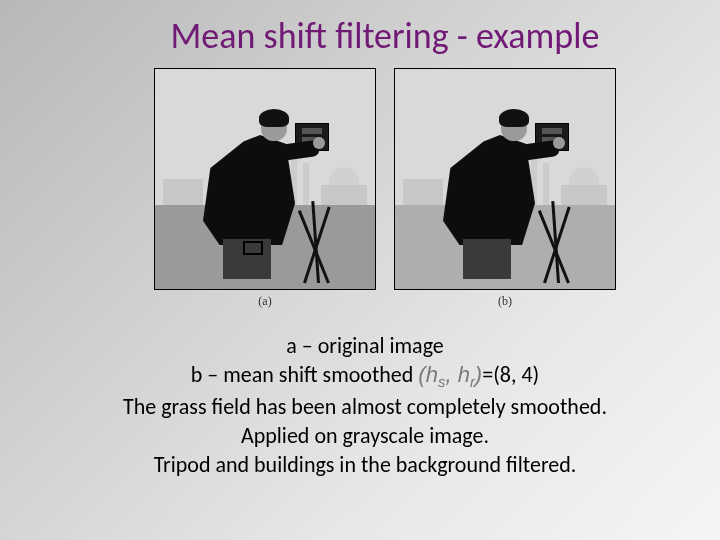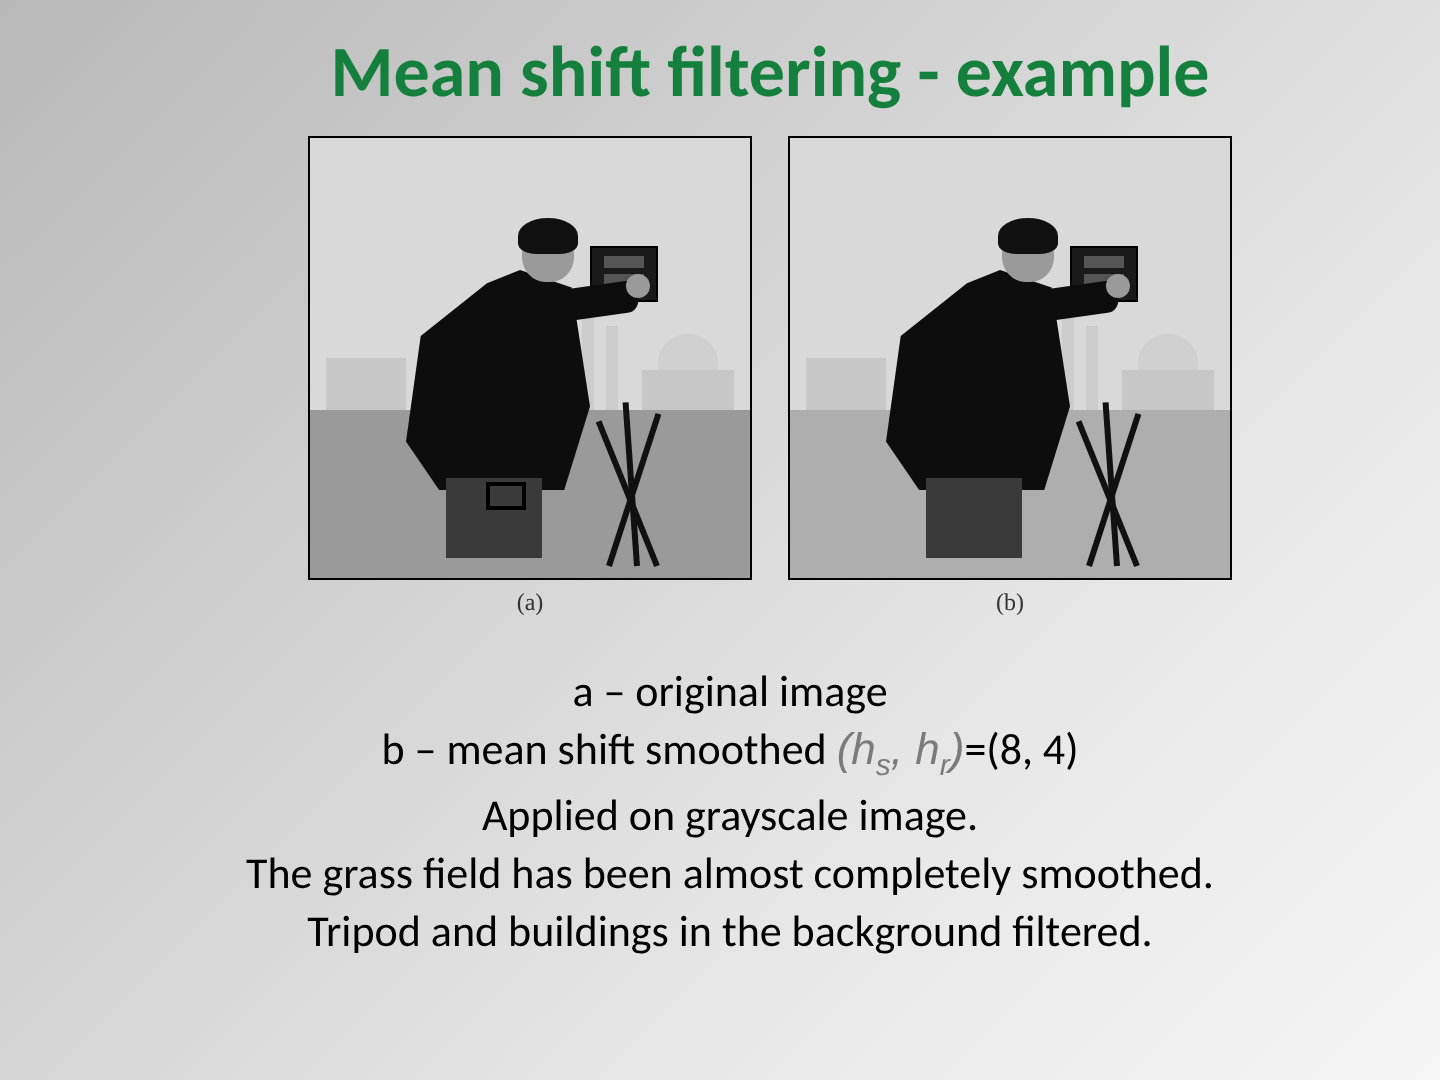"Mean shift filtering - example" .title { color: #15803d -> #701a75; font-weight: 700 -> 400 }
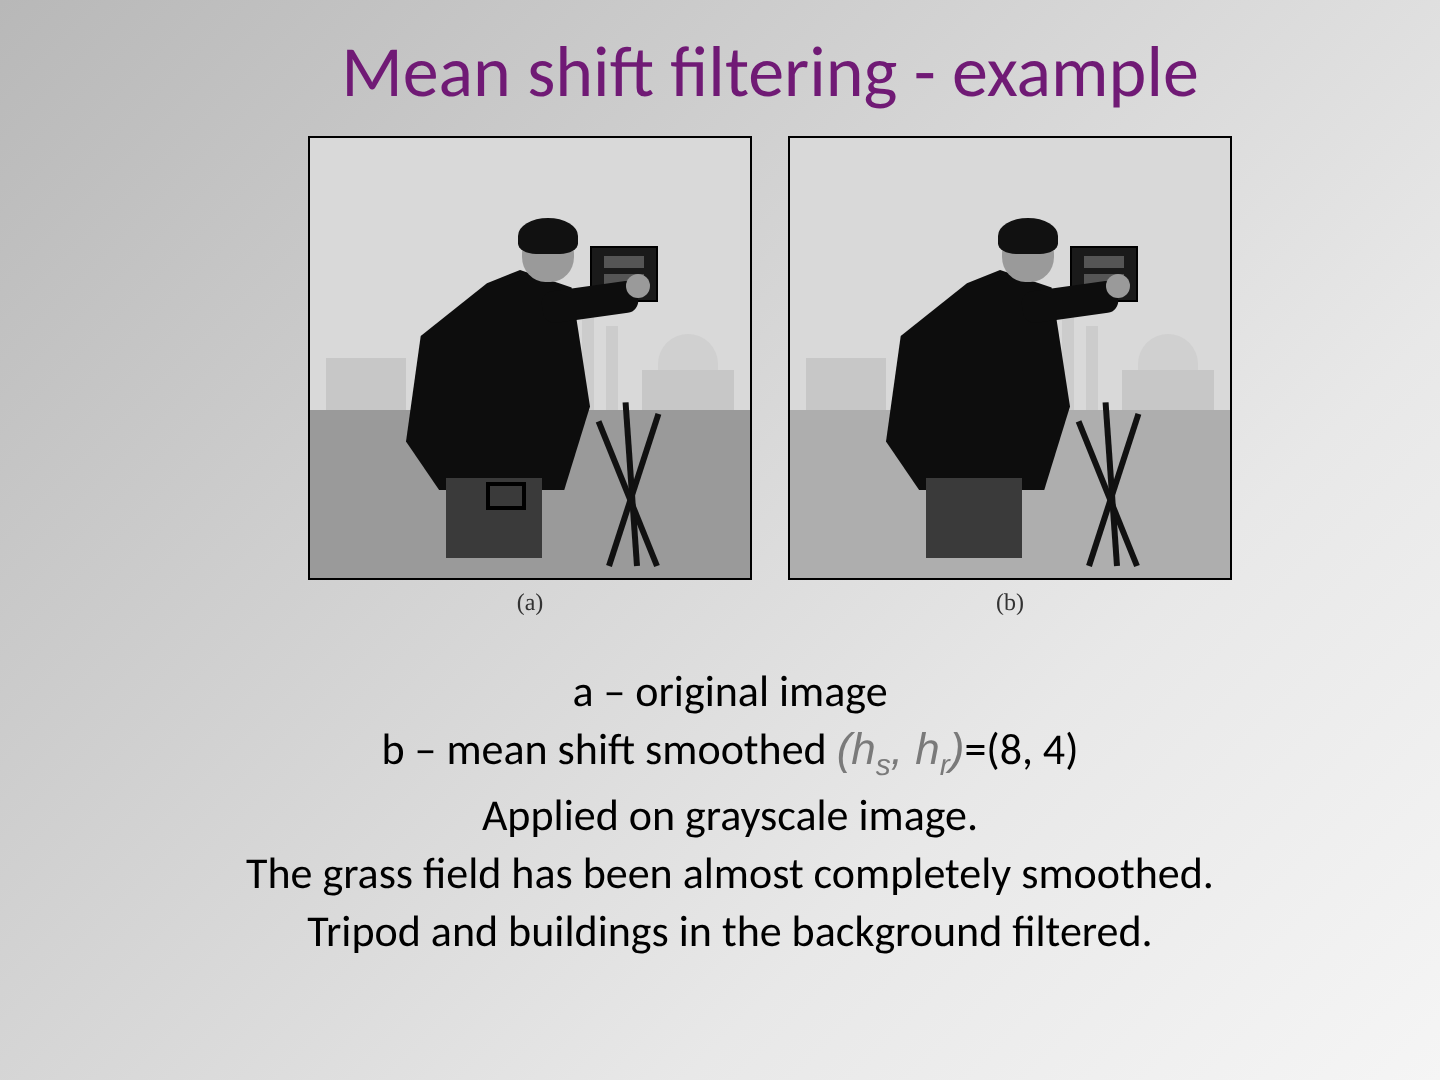"Applied on grayscale image." p { order: before "The grass field has been" -> after "The grass field has been" }
